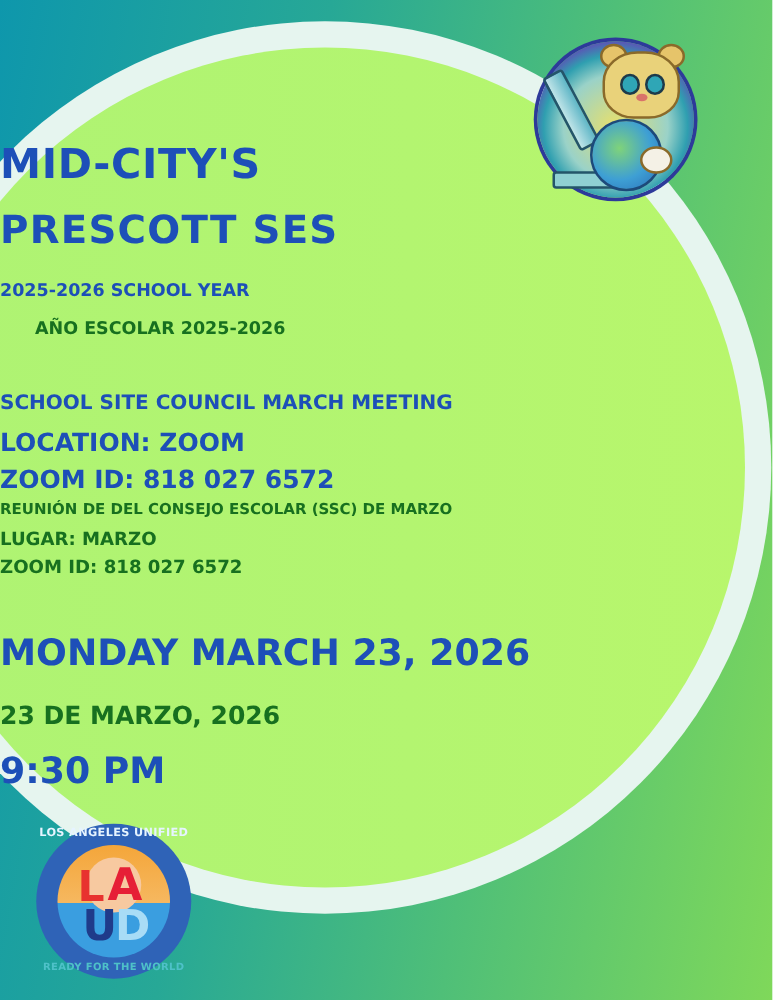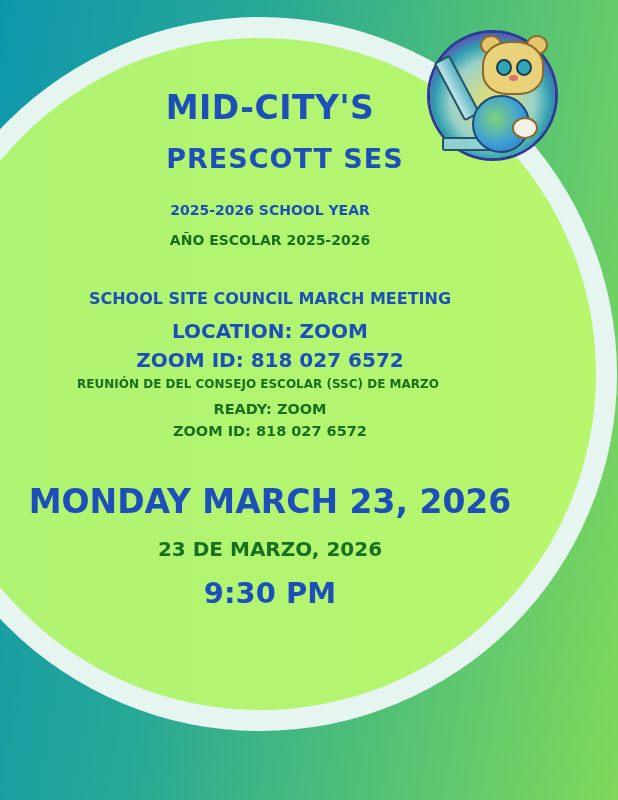"MID-CITY'S" .line { margin-top: none -> 23px; text-align: center -> left }
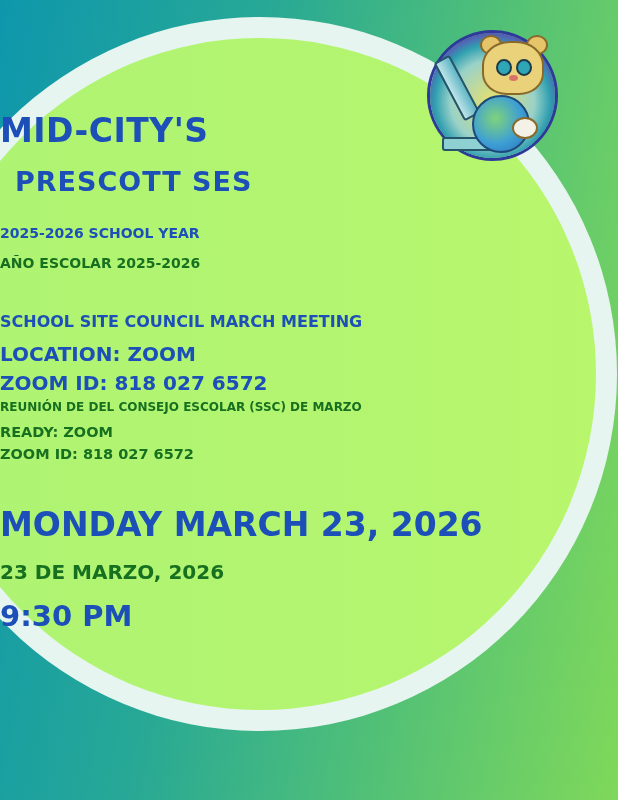"PRESCOTT SES" .title2 { font-size: 27px -> 31px; padding-left: 15px -> none }
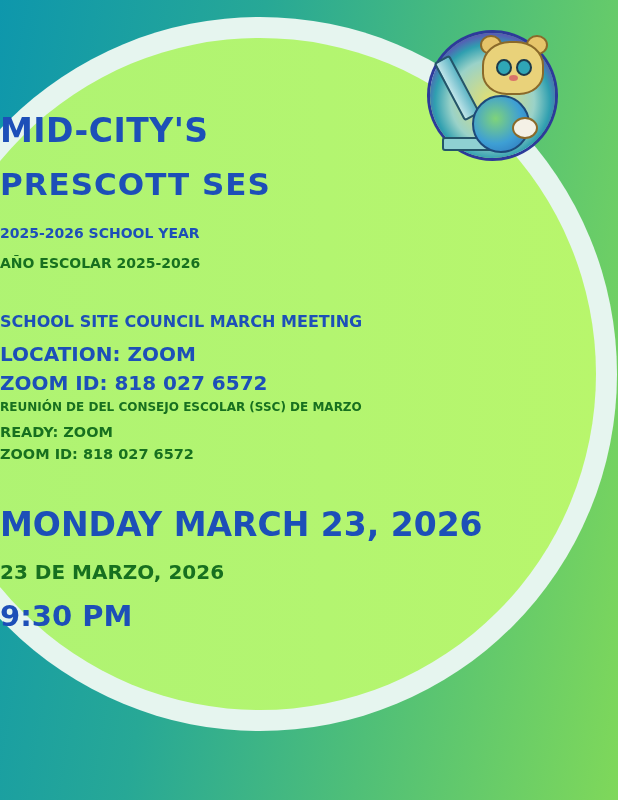"AÑO ESCOLAR 2025-2026" .anio { padding-left: none -> 28px }
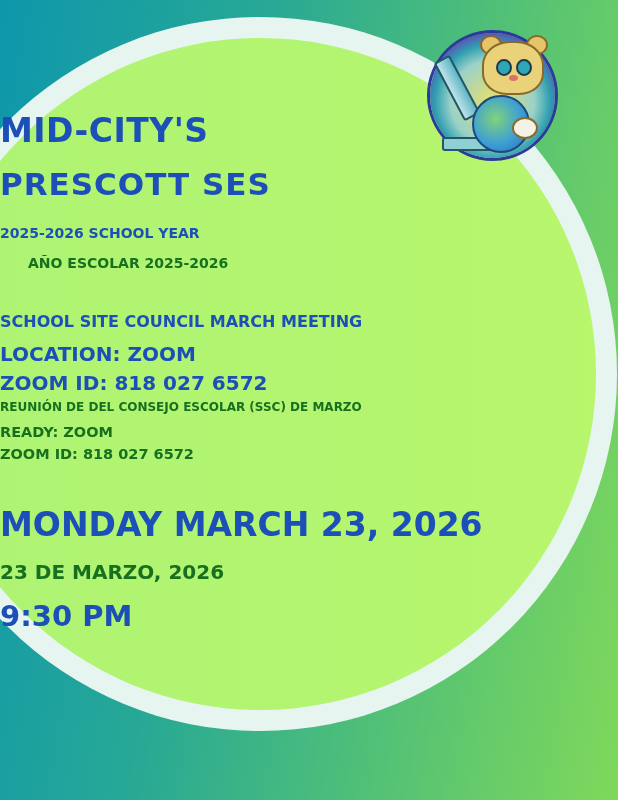"READY: ZOOM" div.line { text: READY: ZOOM -> LUGAR: MARZO }
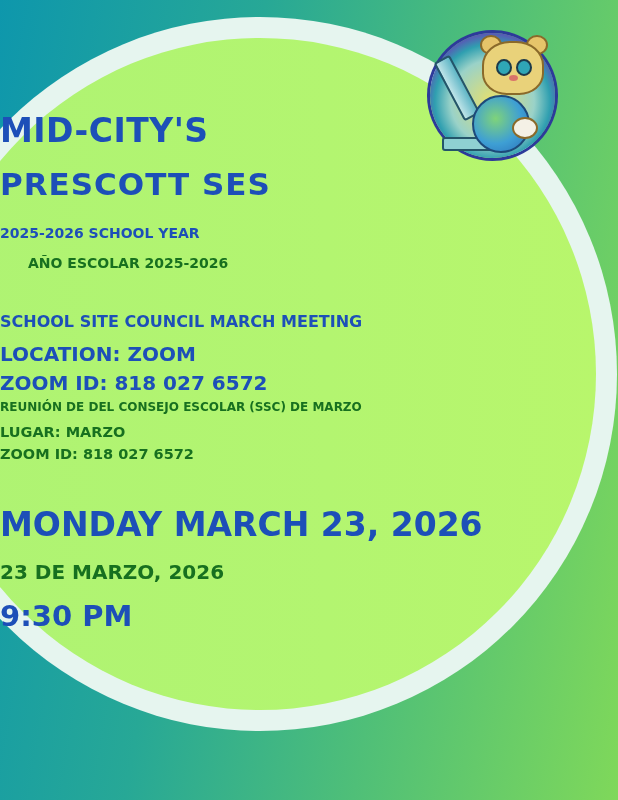"MONDAY MARCH 23, 2026" .date { font-size: 33px -> 29px }
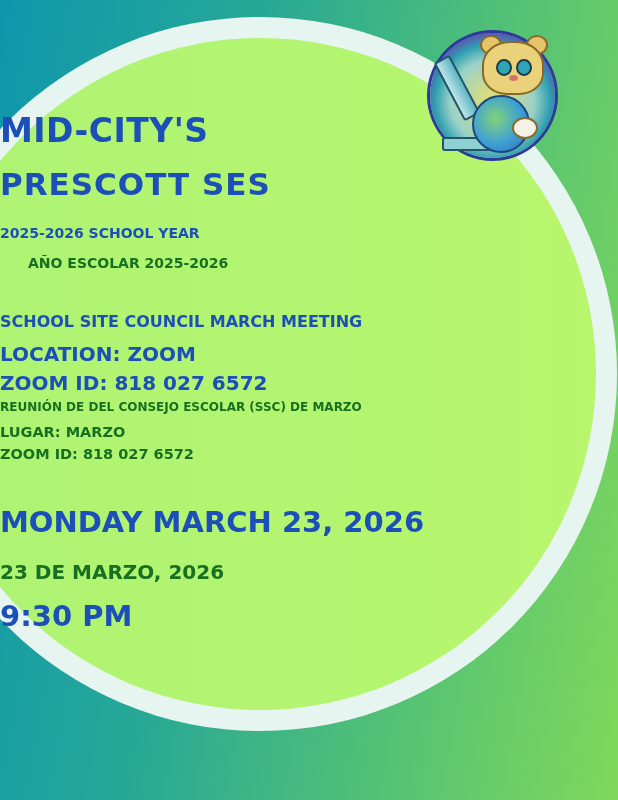"LOS ANGELES UNIFIED" div.lausd { html: none -> <div> <div>LOS ANGELES UNIFIED</div> <div> <div></div> <span>L</span> <span>A</span> <span>U</span> <span>D</span> </div> <div>READY FOR THE WORLD</div> </div> }
